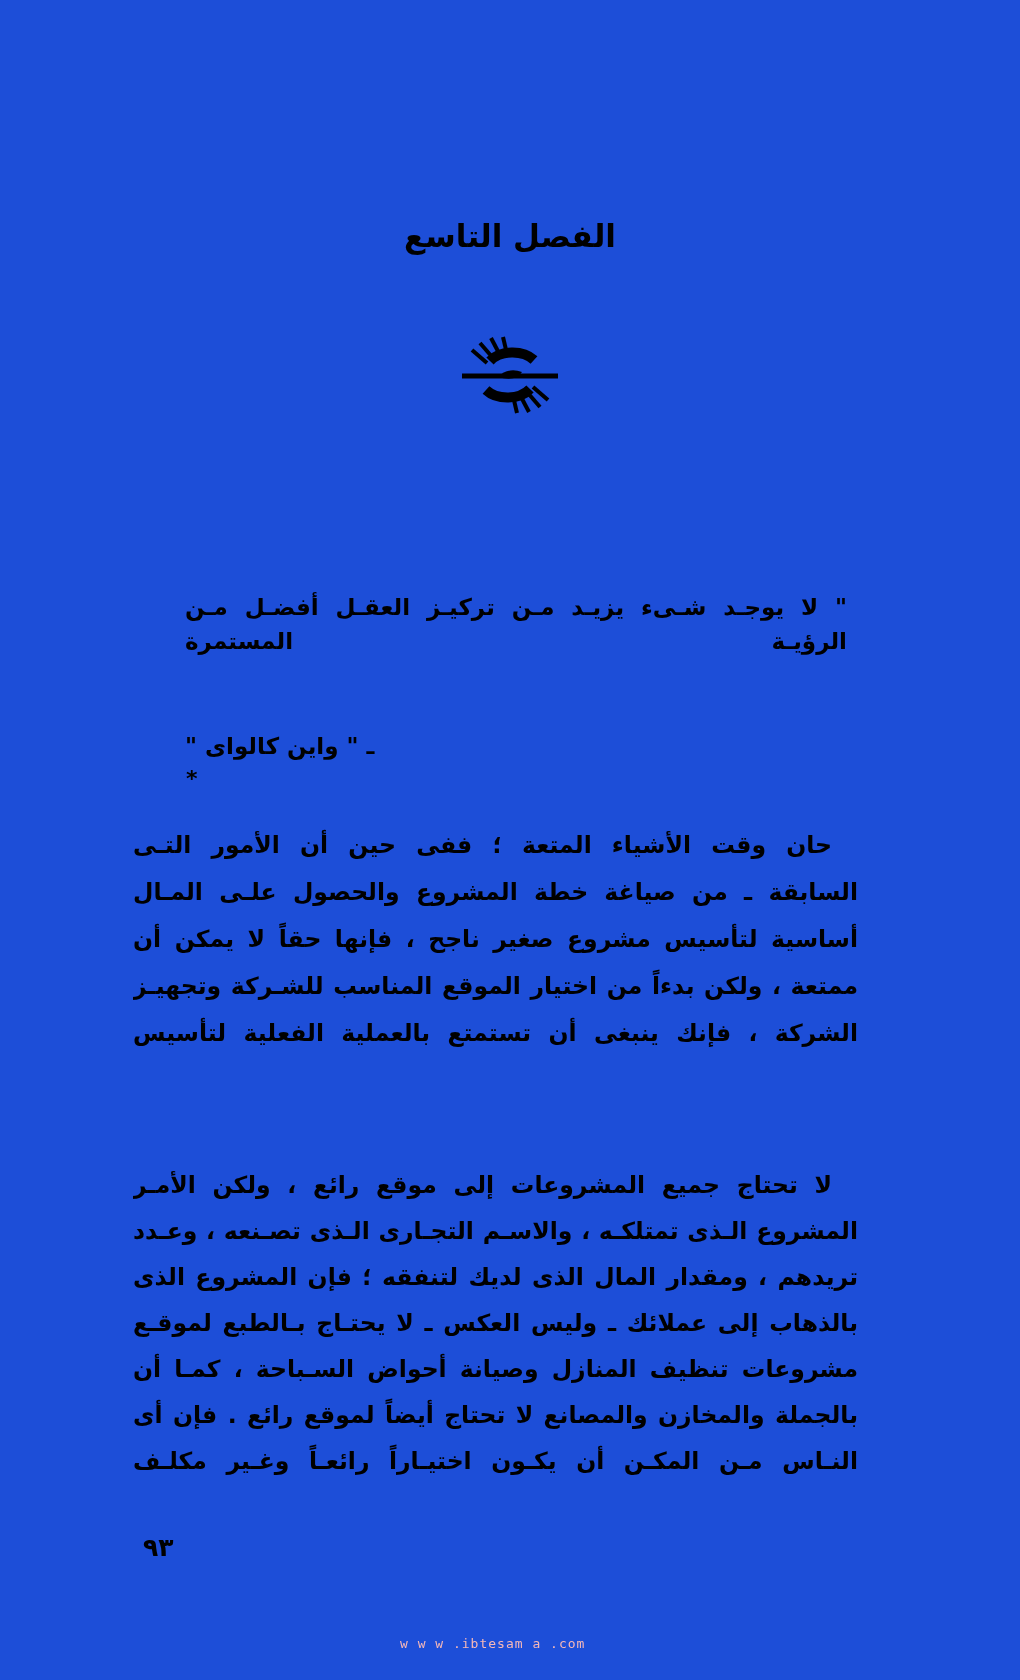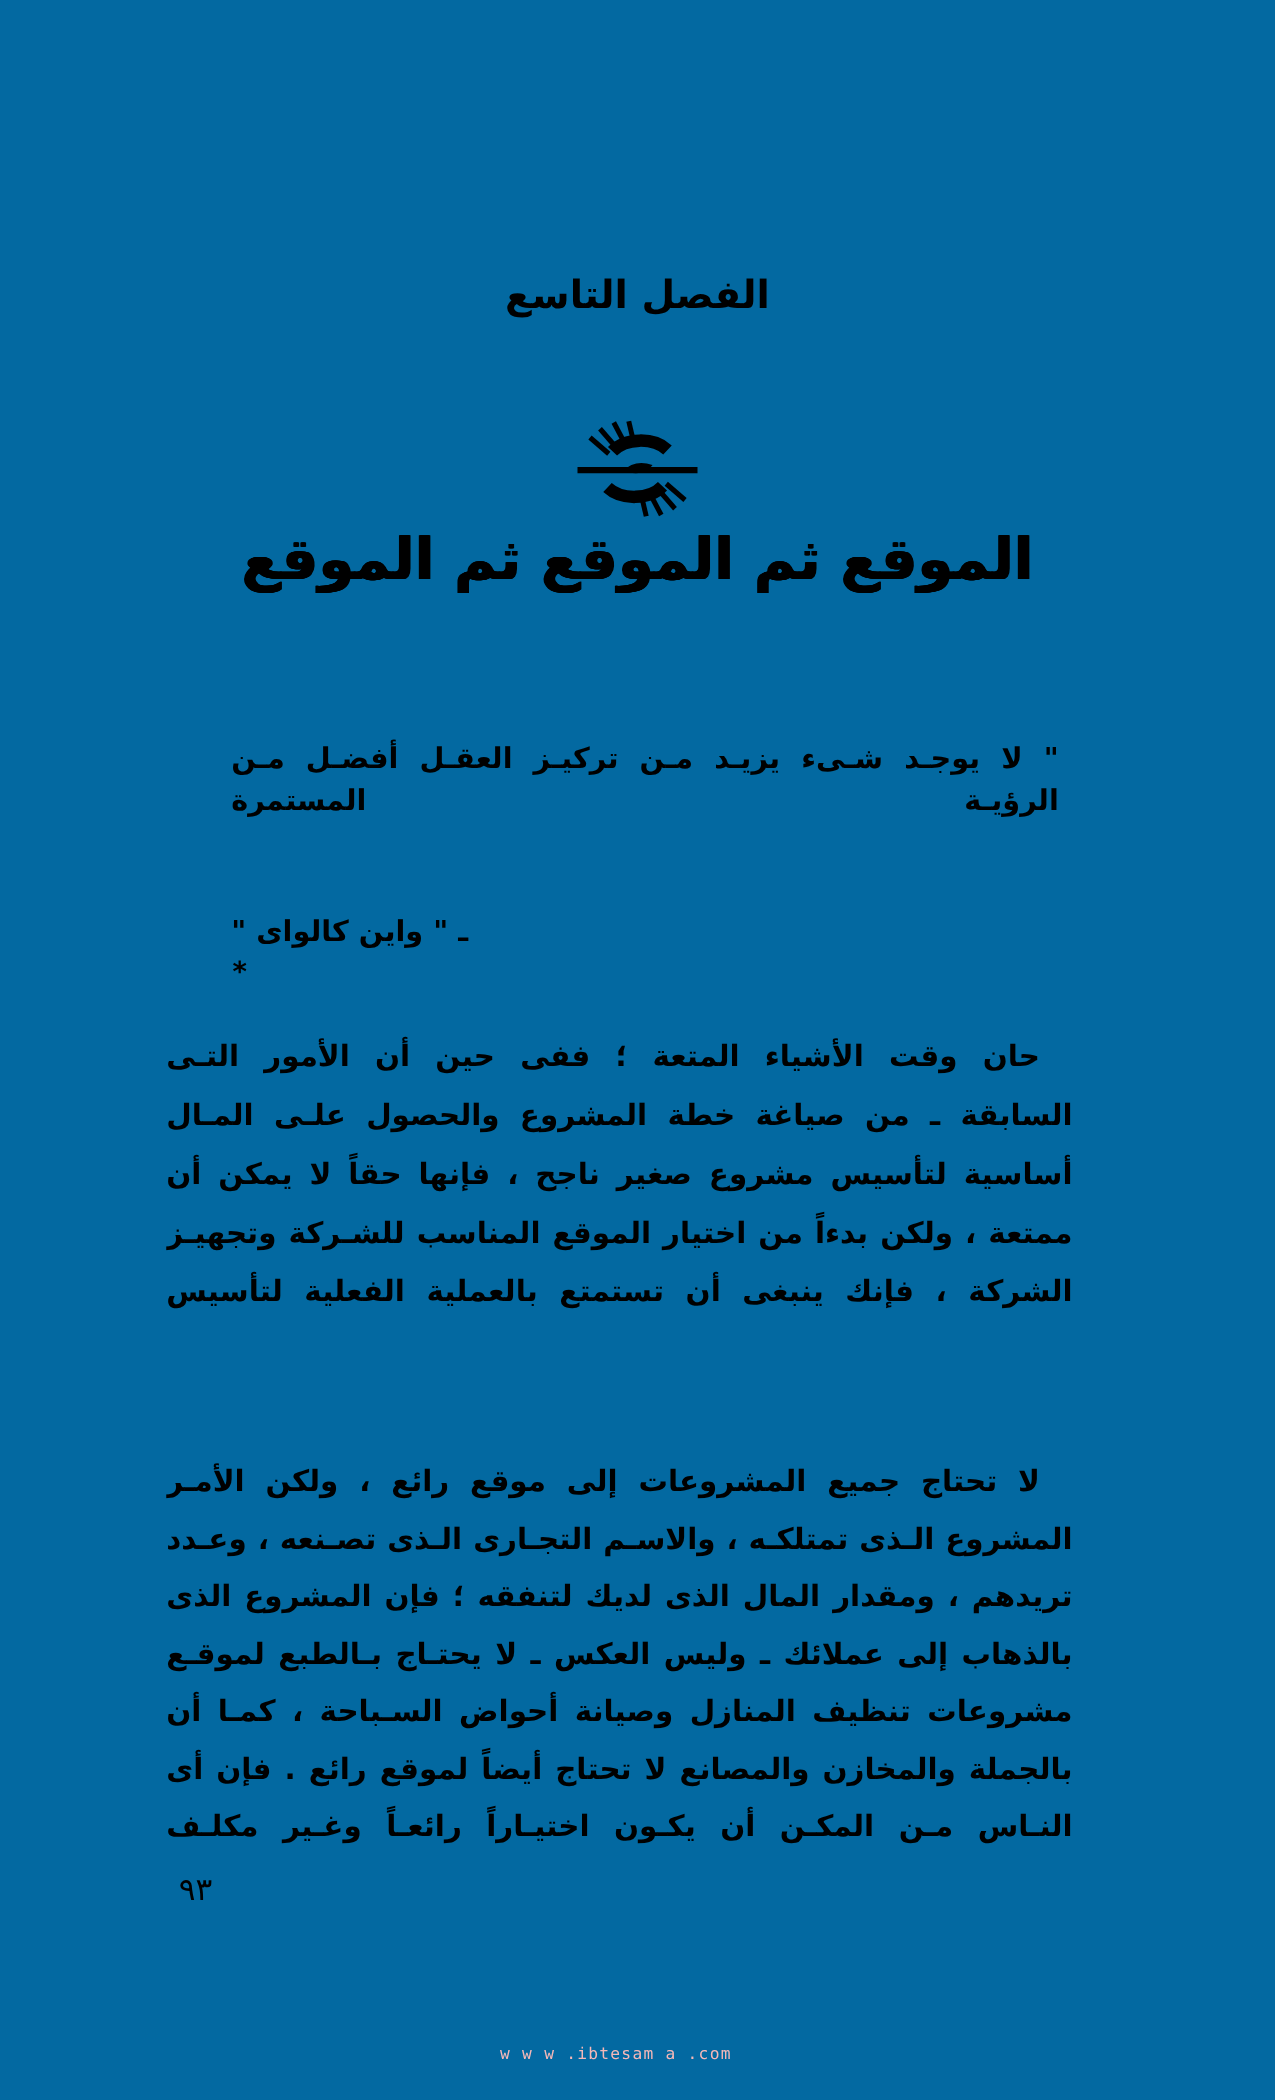"الفصل التاسع" .page { background: #0369a1 -> #1d4ed8 }
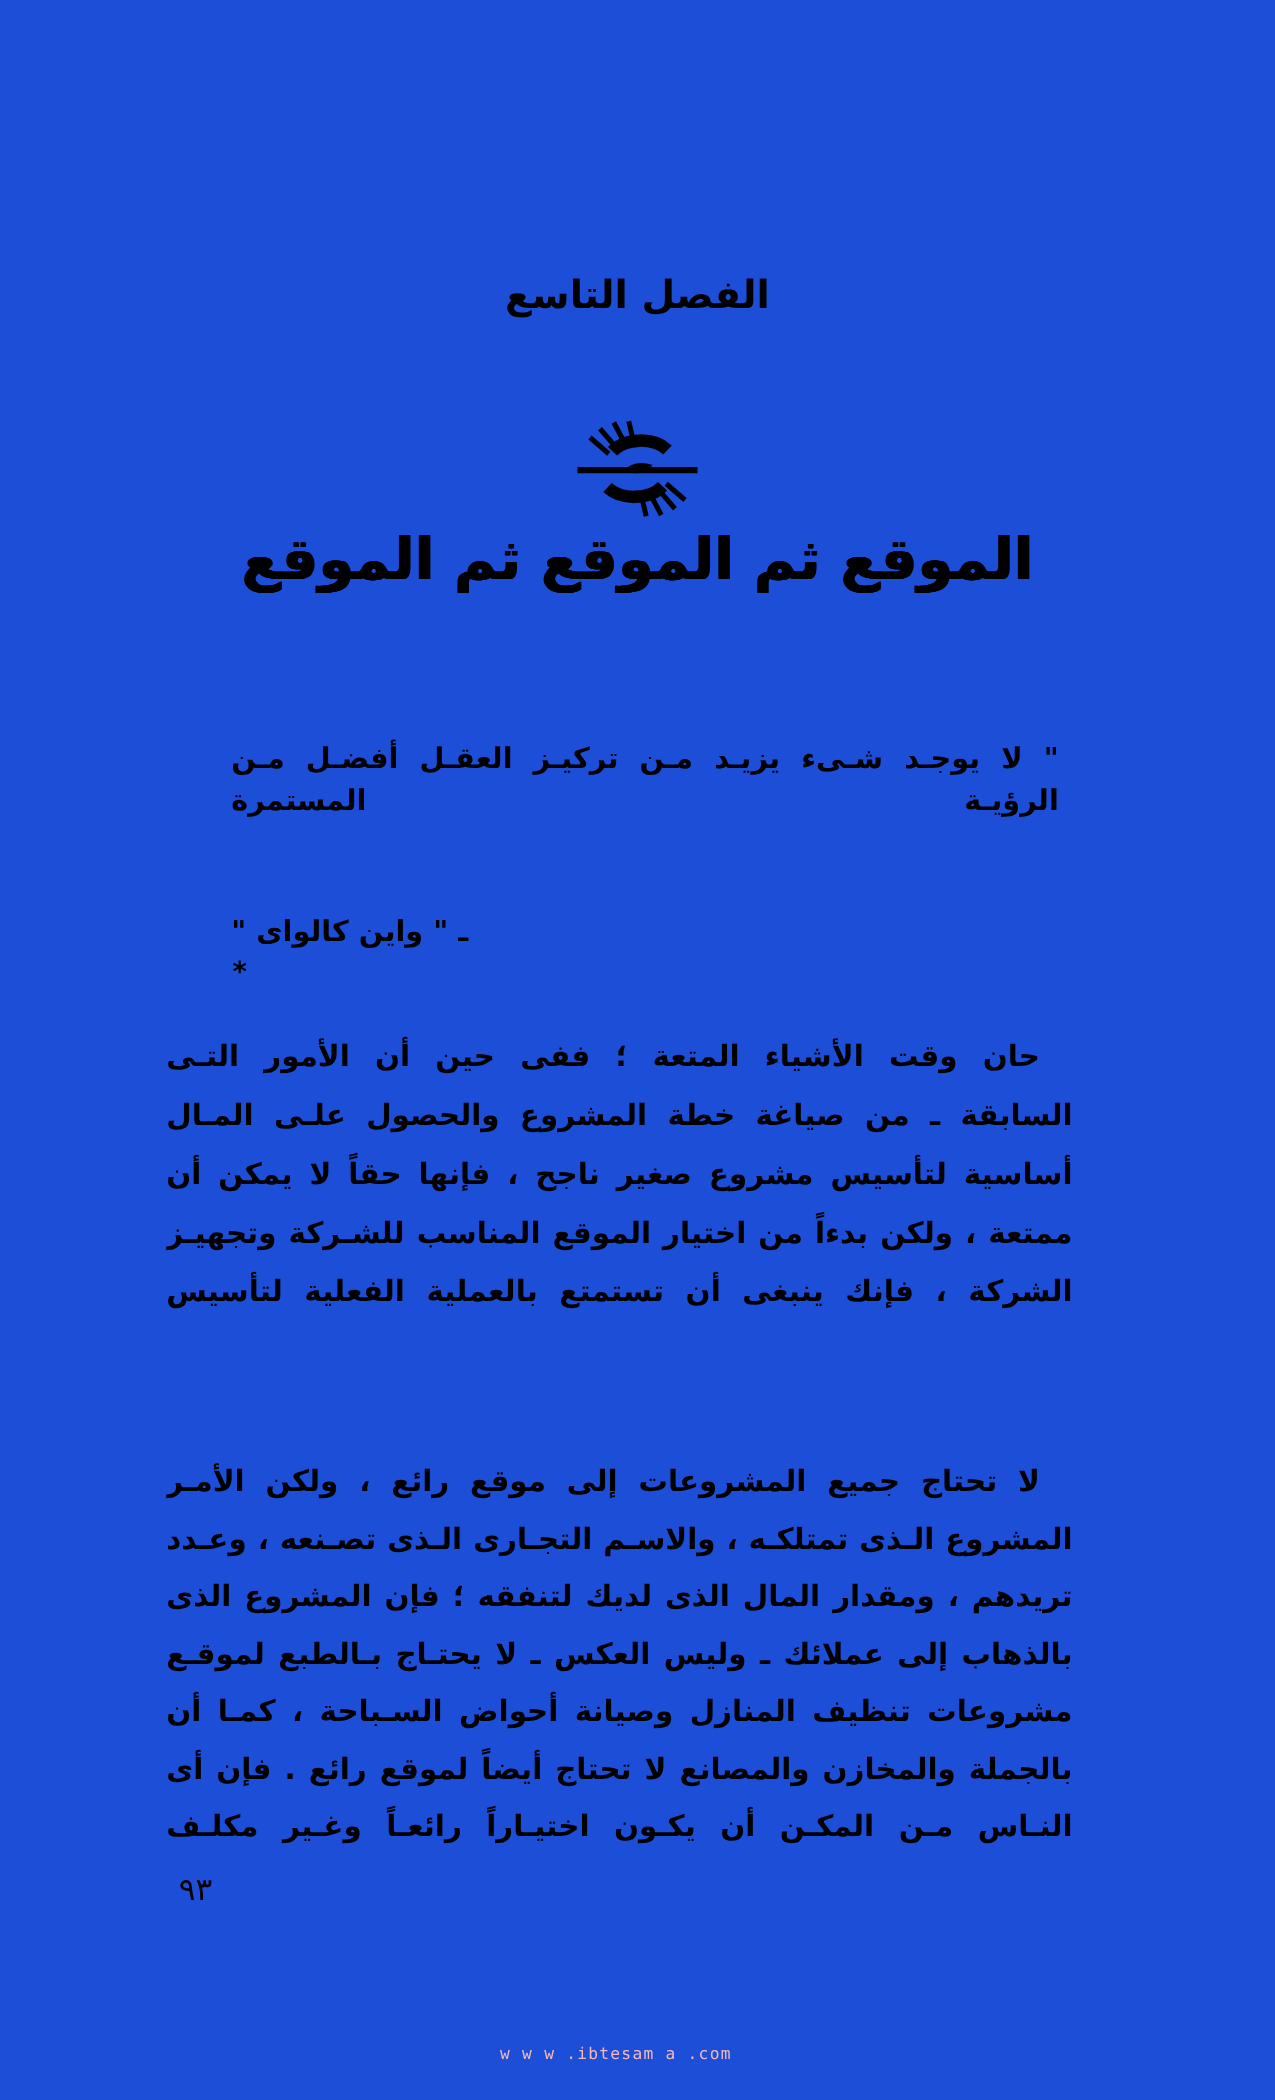"الموقع ثم الموقع ثم الموقع" div.abs { html: <div>الموقع ثم الموقع ثم الموقع</div> -> none }
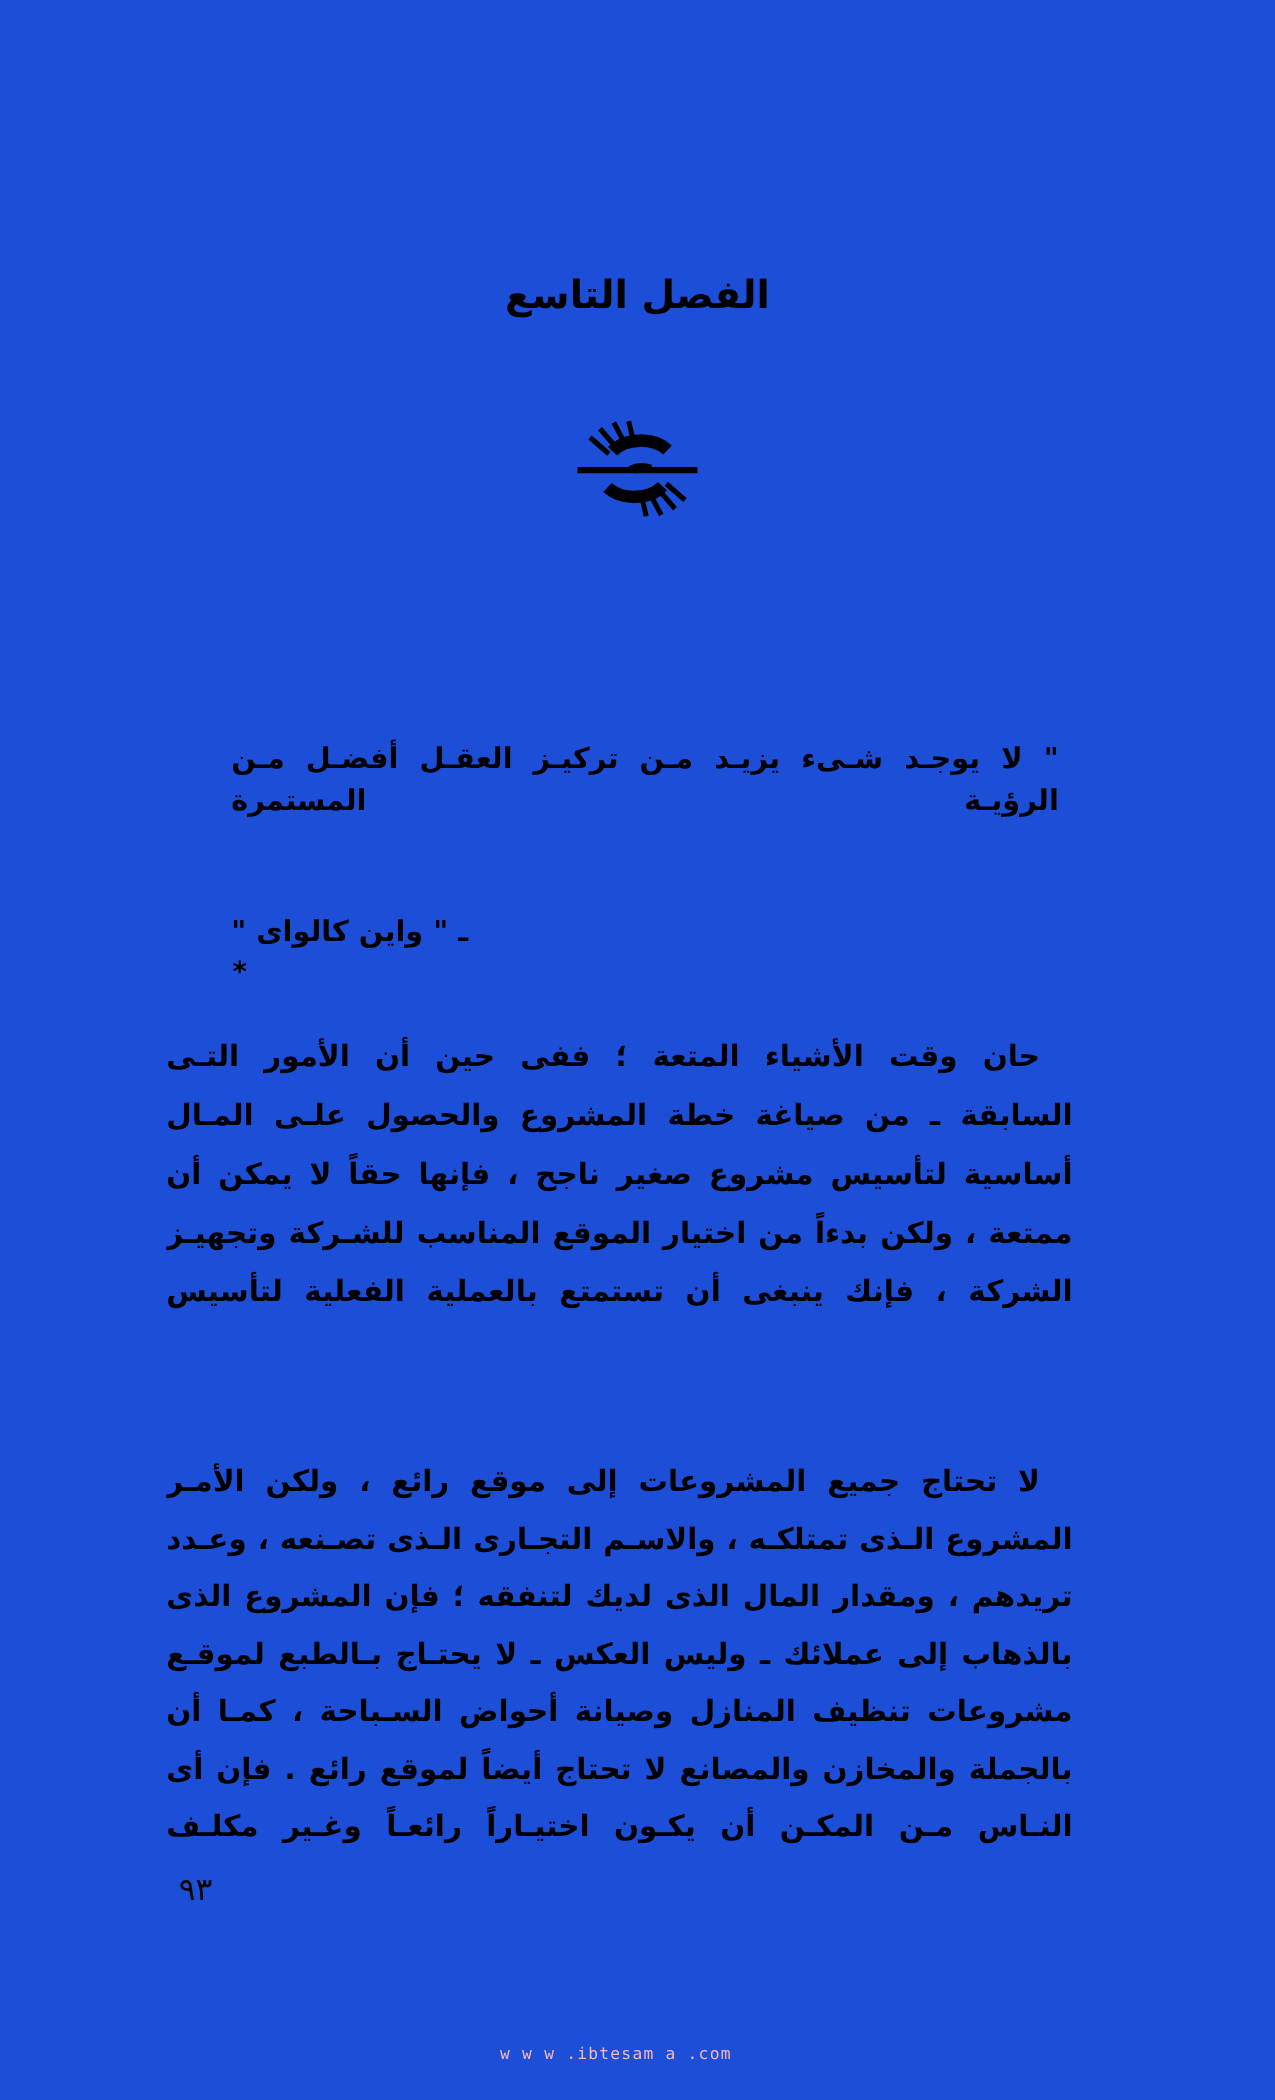"٩٣" .page-number { font-weight: normal -> bold; top: 1497px -> 1533px }
